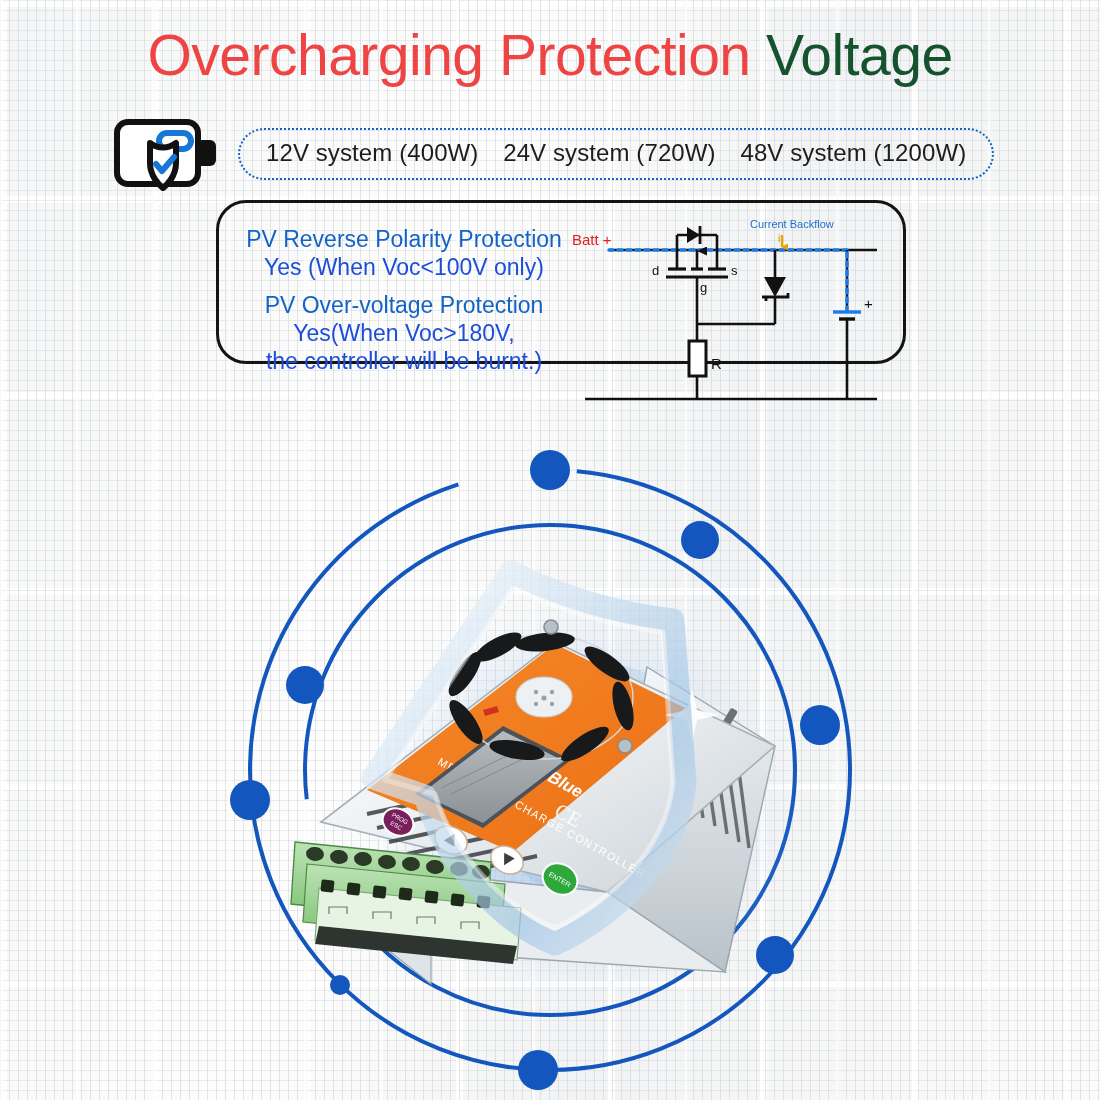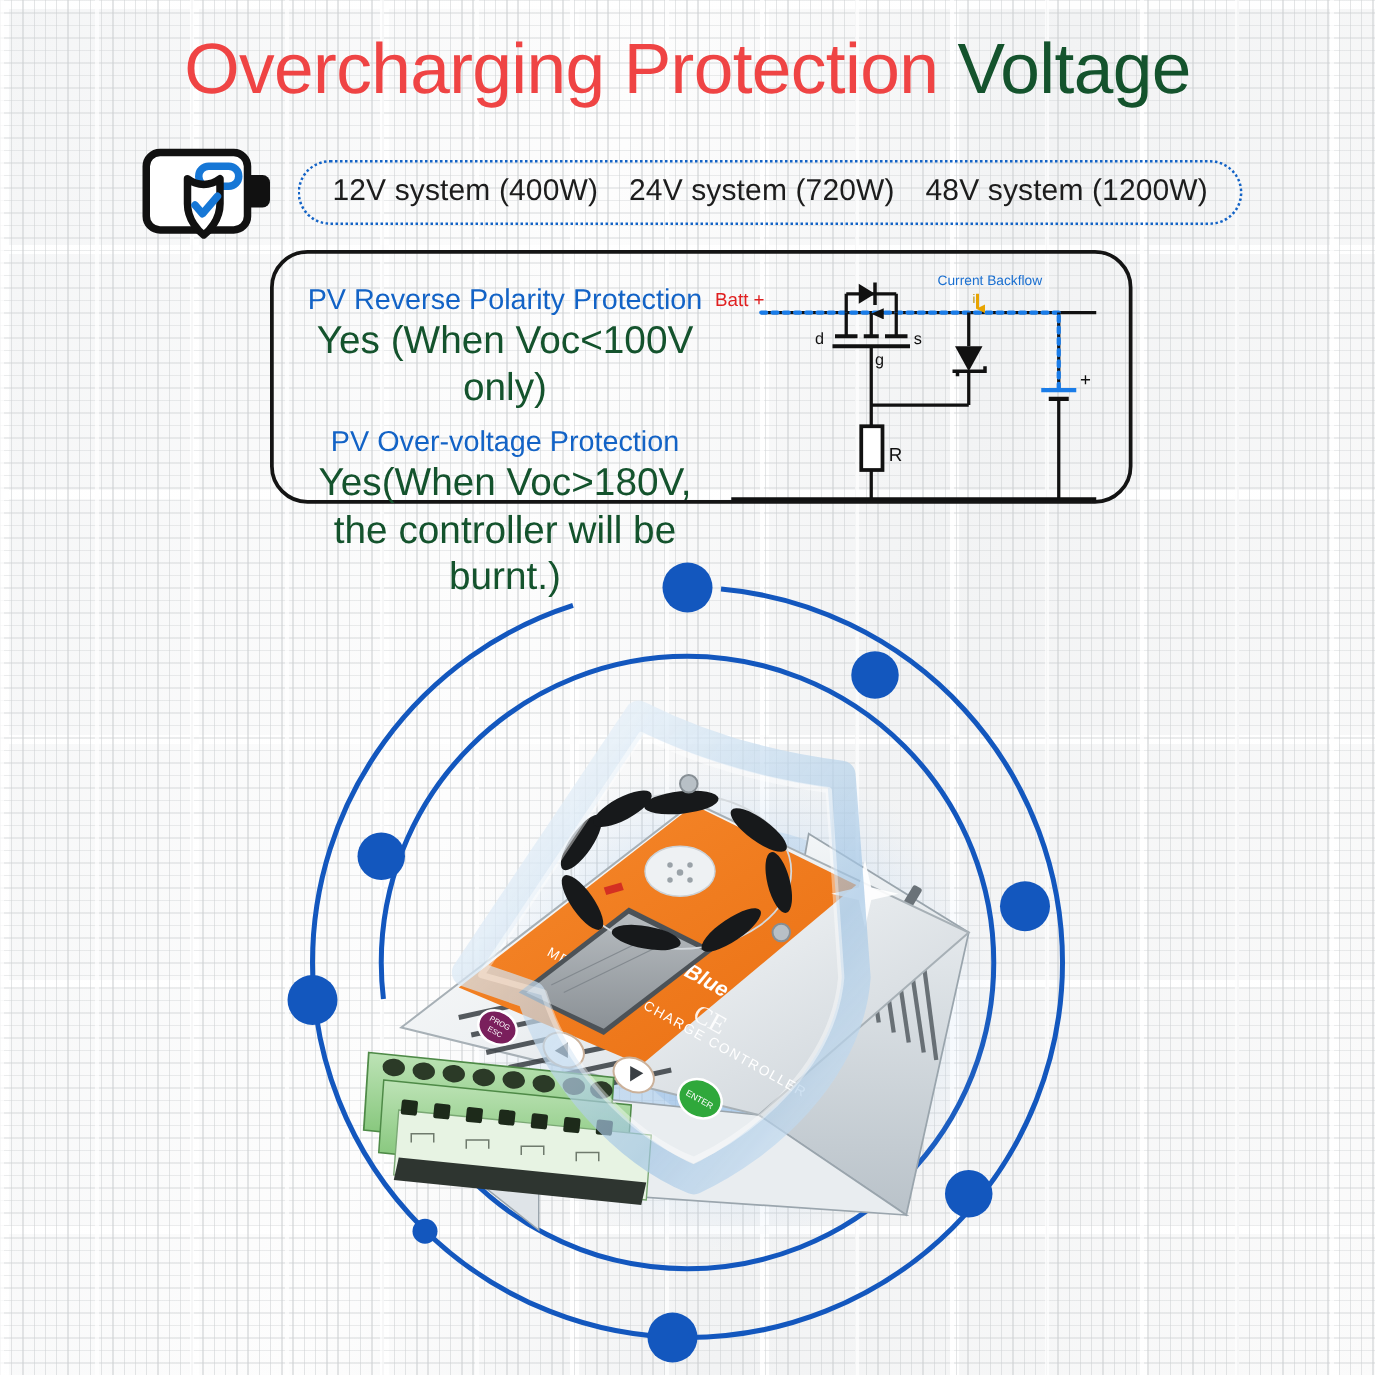"PV Reverse Polarity Protection" #info-card { height: 203px -> 164px }
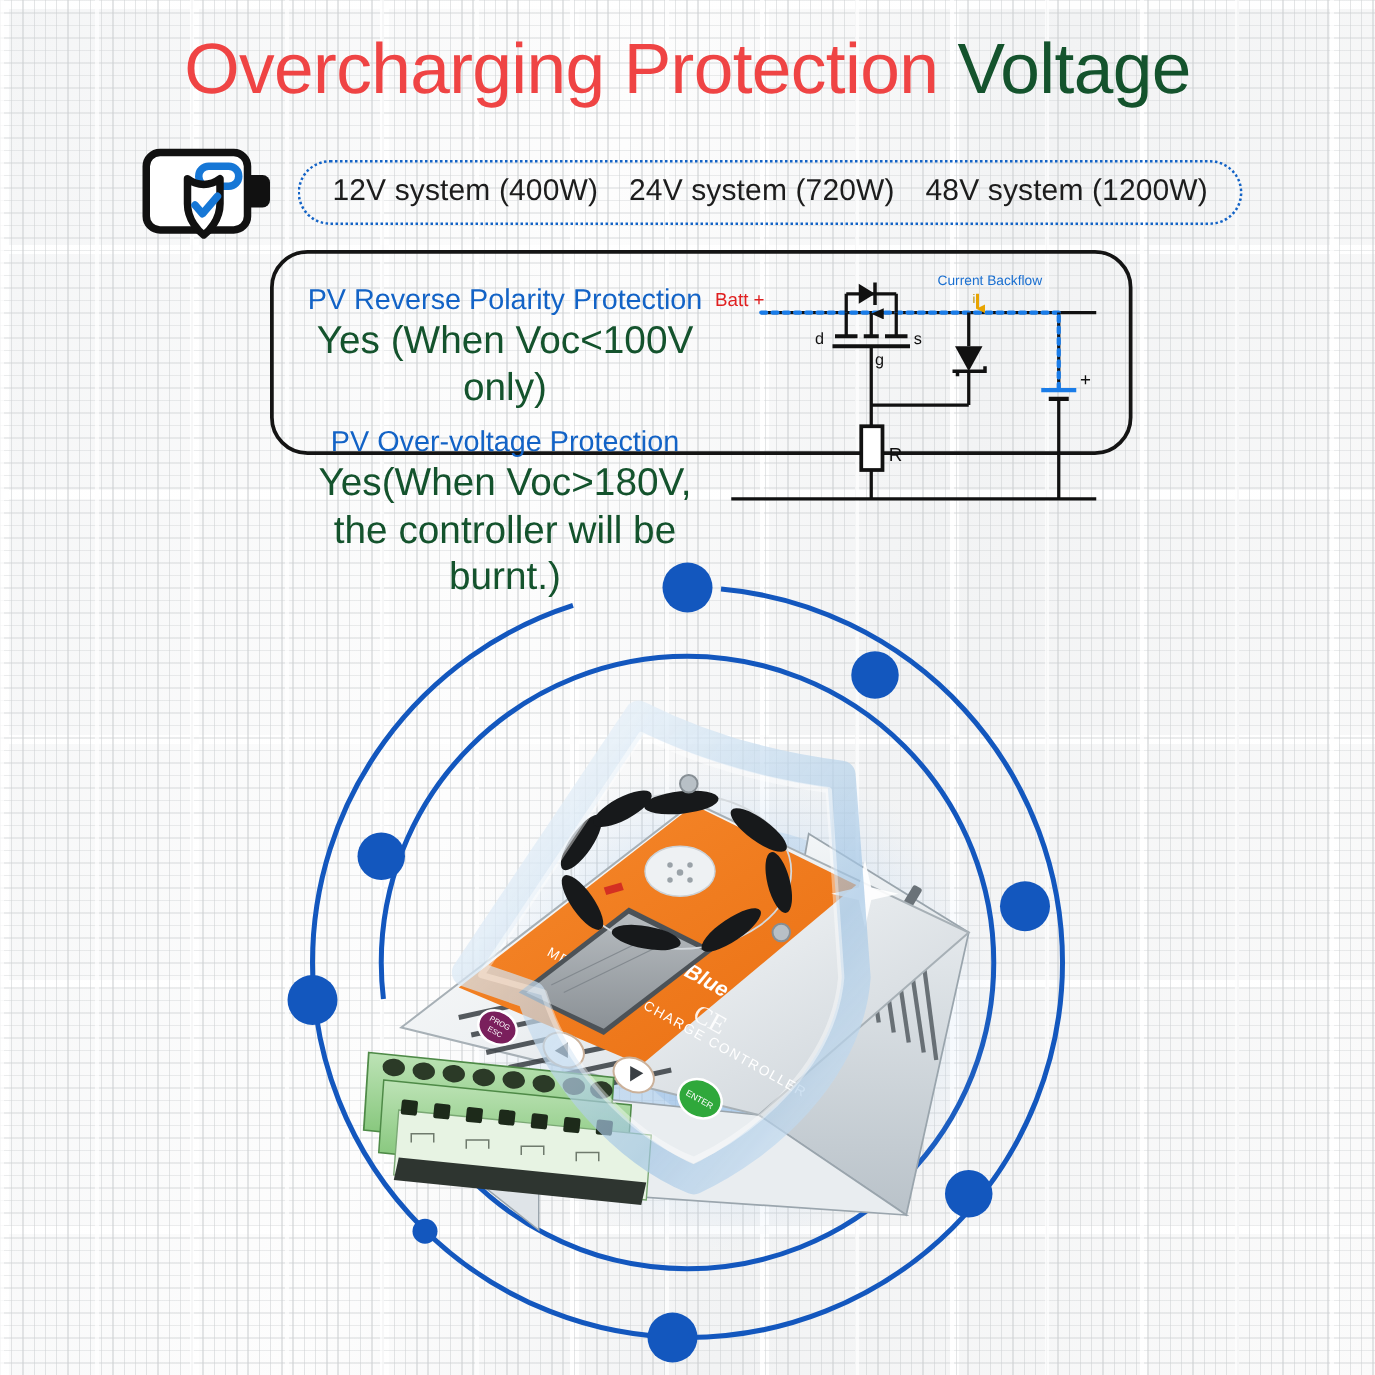"Yes (When Voc<100V only)" .prot-body { color: #14532d -> #1d4ed8; font-size: 31px -> 23px }
